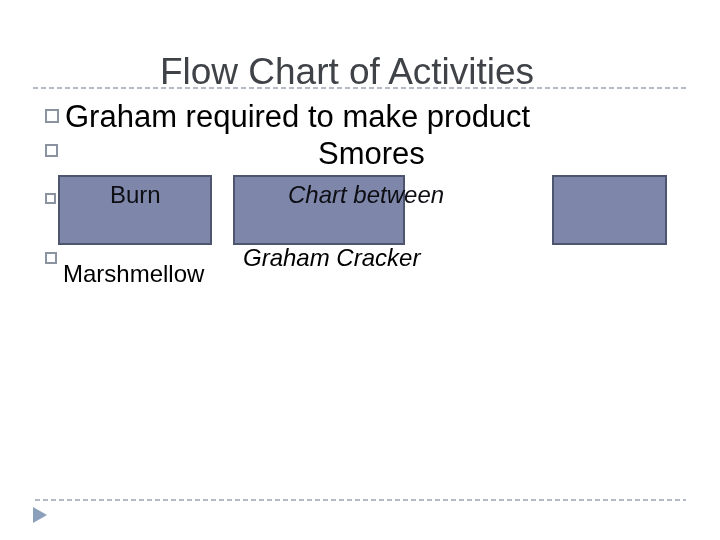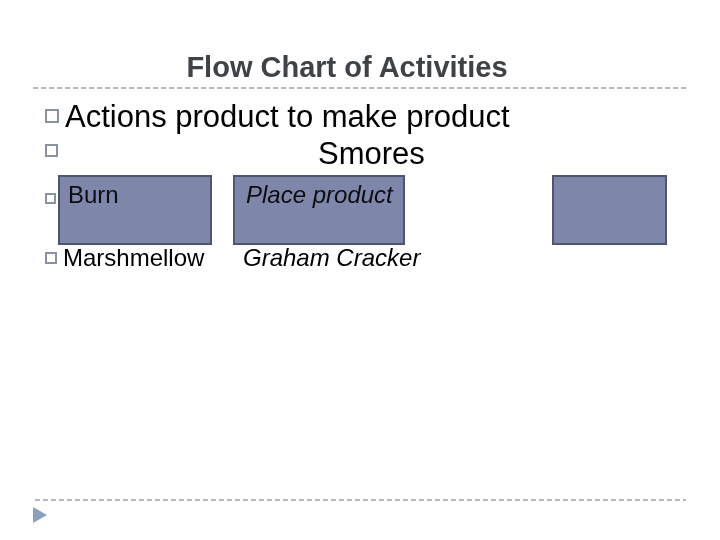"Flow Chart of Activities" .slide-title { font-size: 29px -> 37px; font-weight: 700 -> 400 }
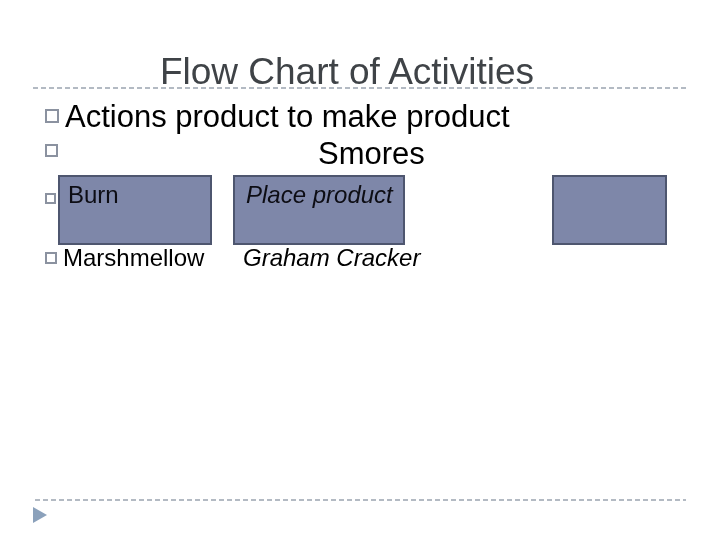"Actions product to make product" div.txt { text: Actions product -> Graham required }
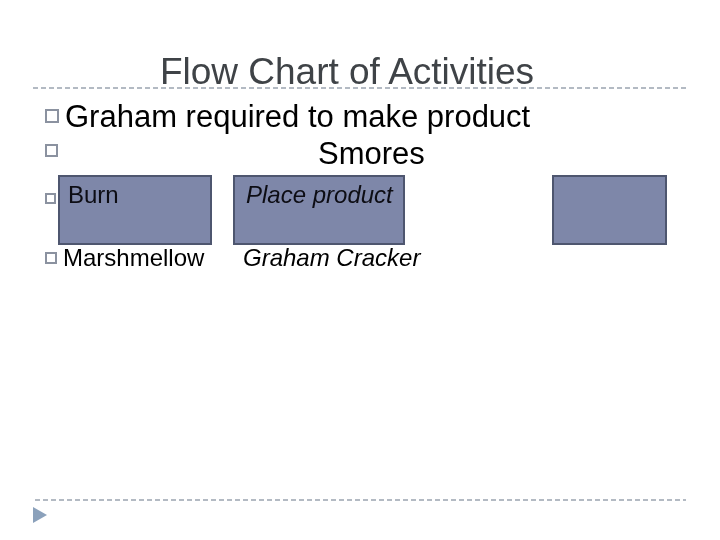"Burn" .flow-box .inner { margin-left: none -> 42px }
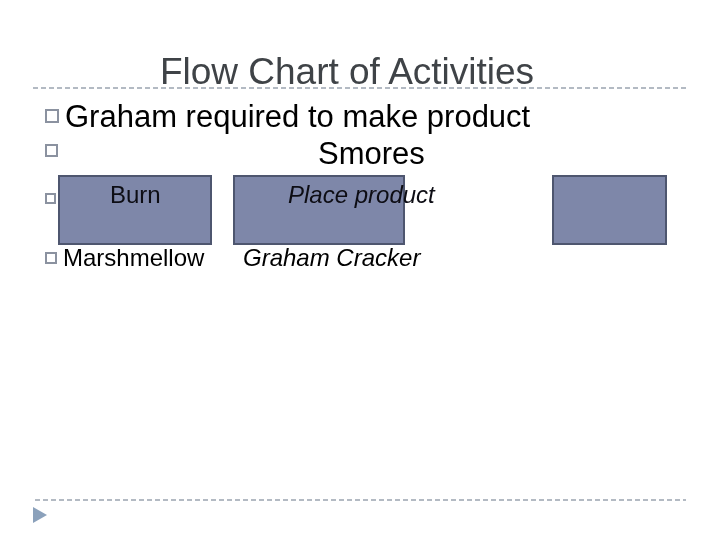"Place product" div.inner { text: Place product -> Chart between }
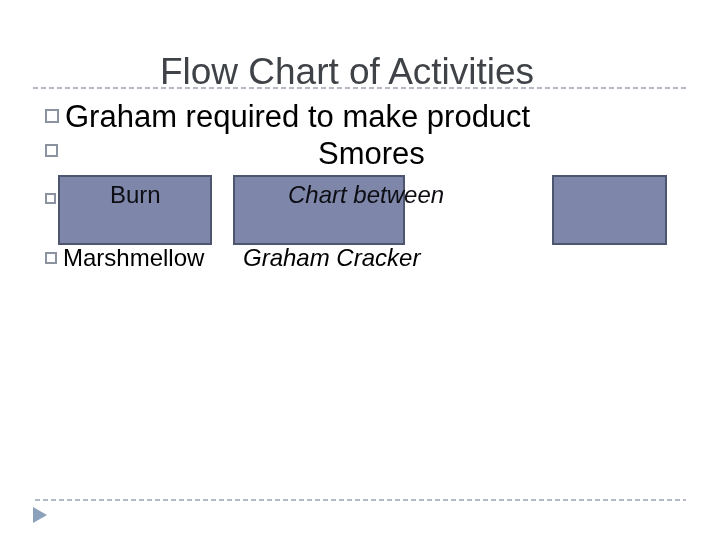"Marshmellow" .caption-marshmellow { margin-top: none -> 16px }
